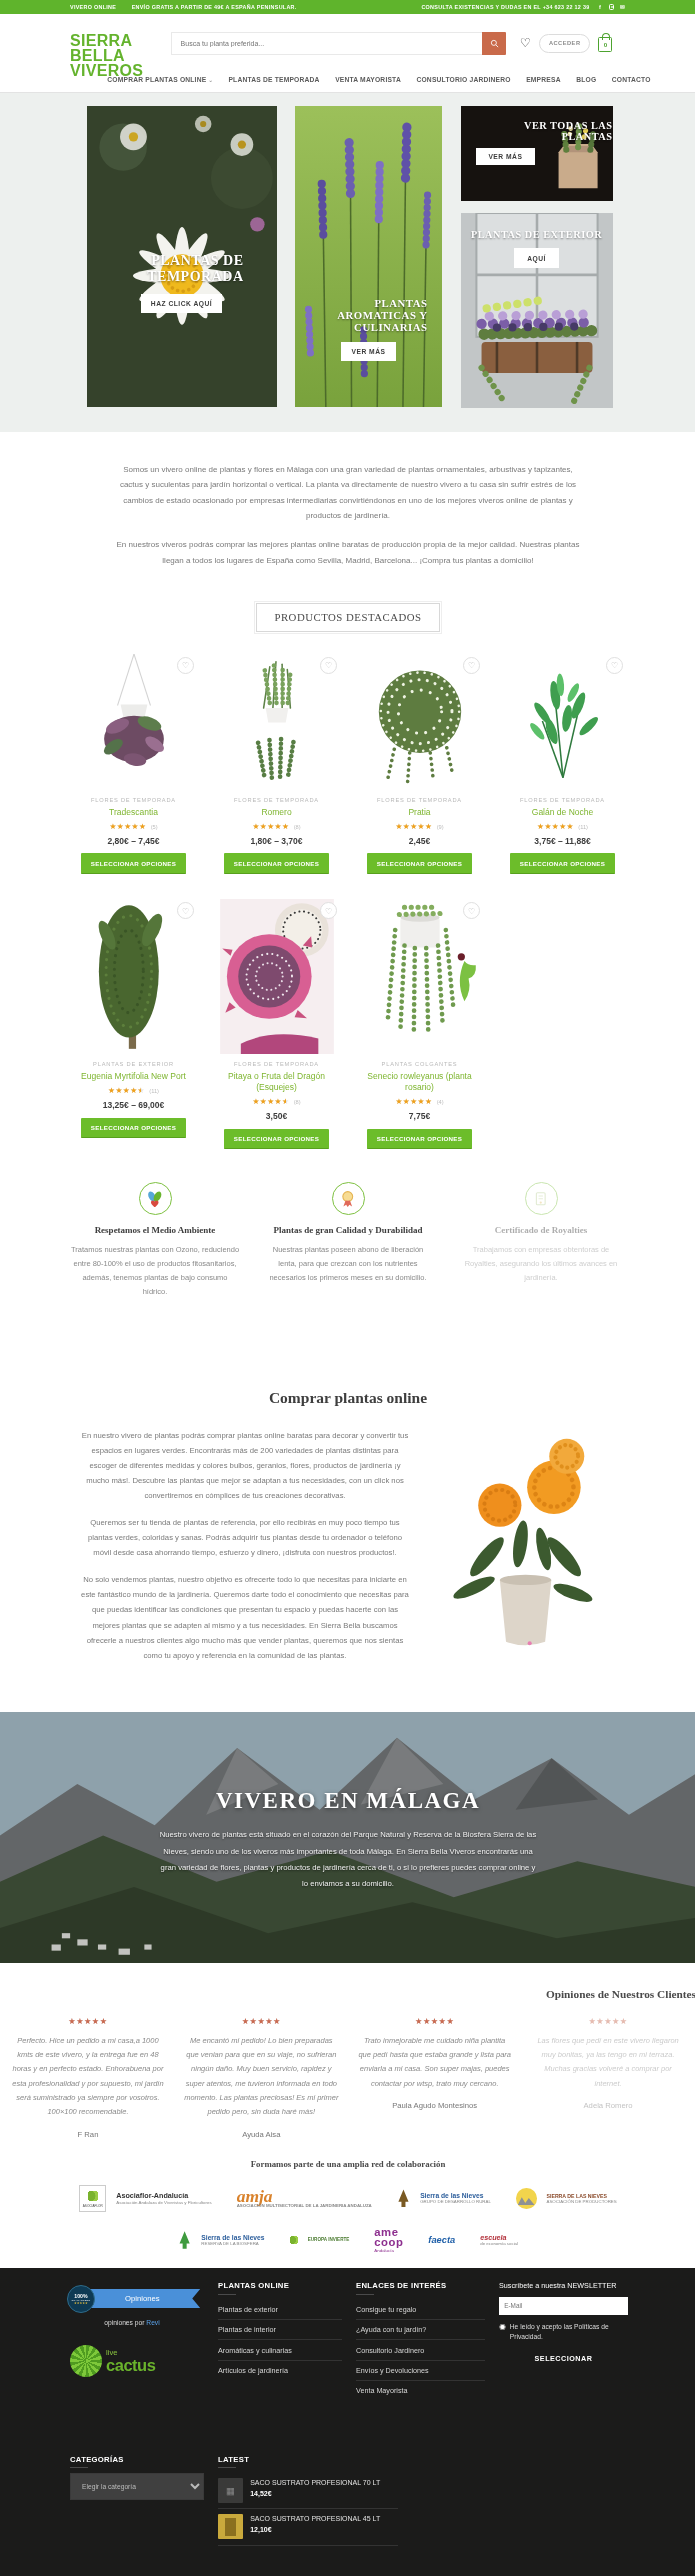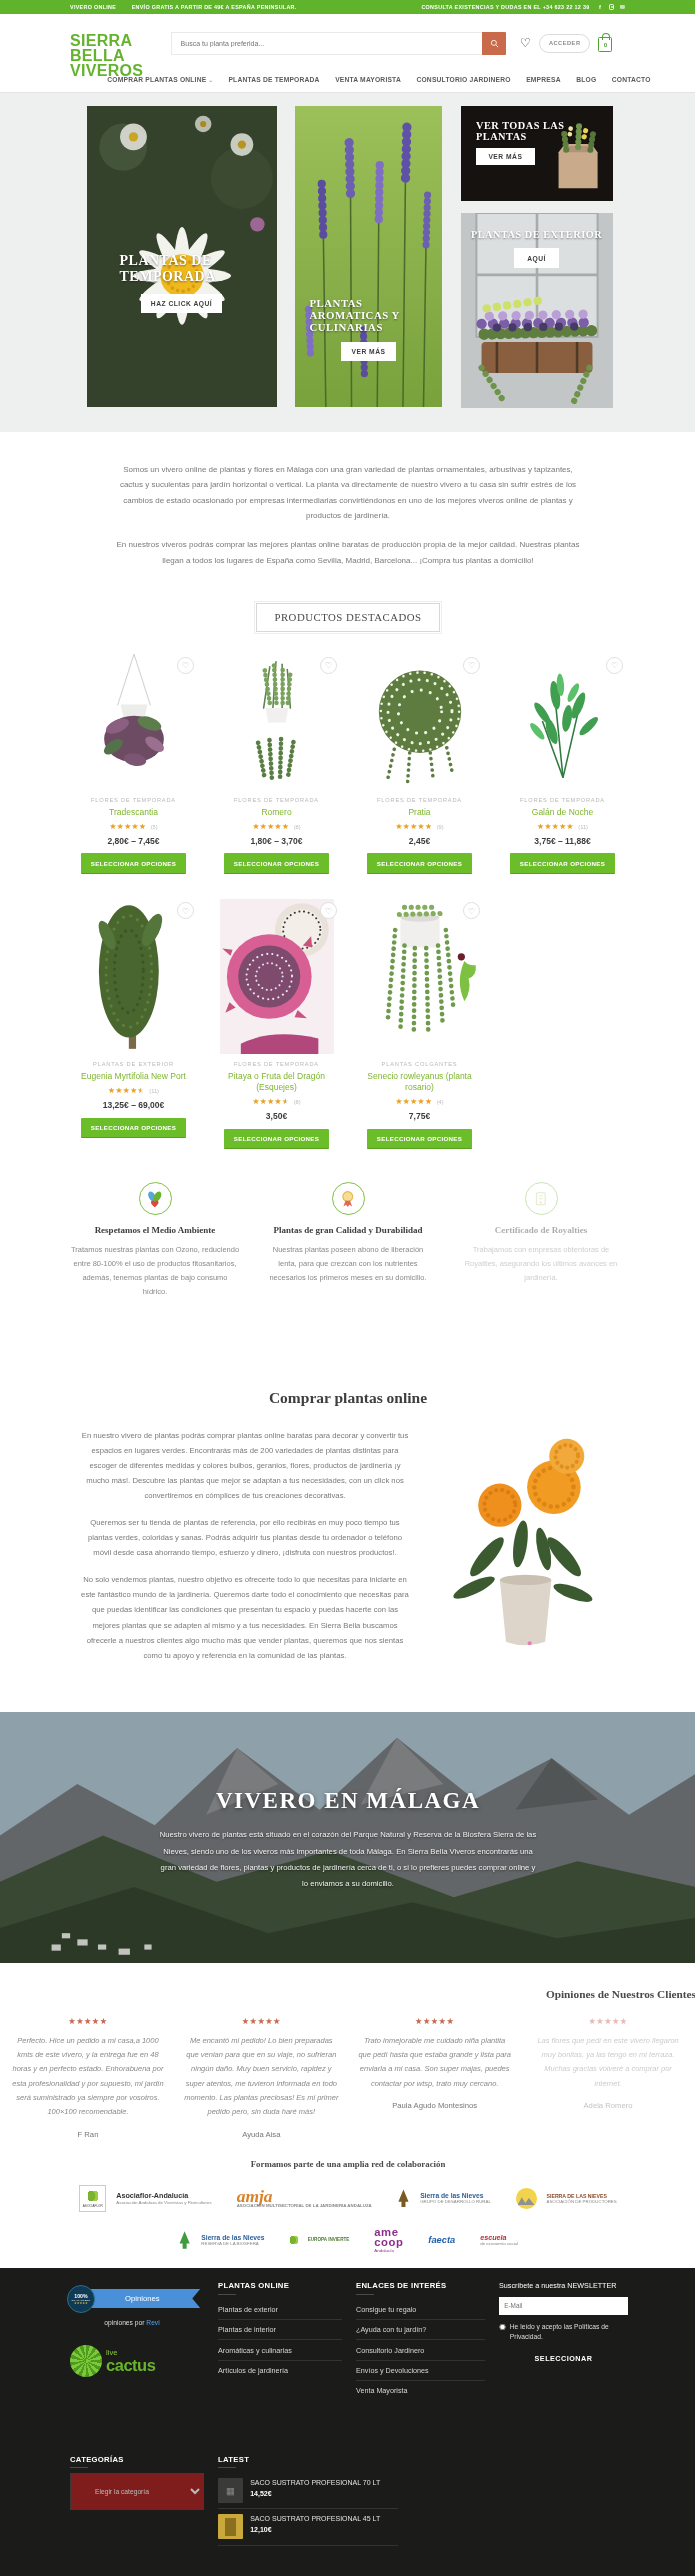"VER TODAS LAS PLANTAS" .tile-title { text-align: left -> right }
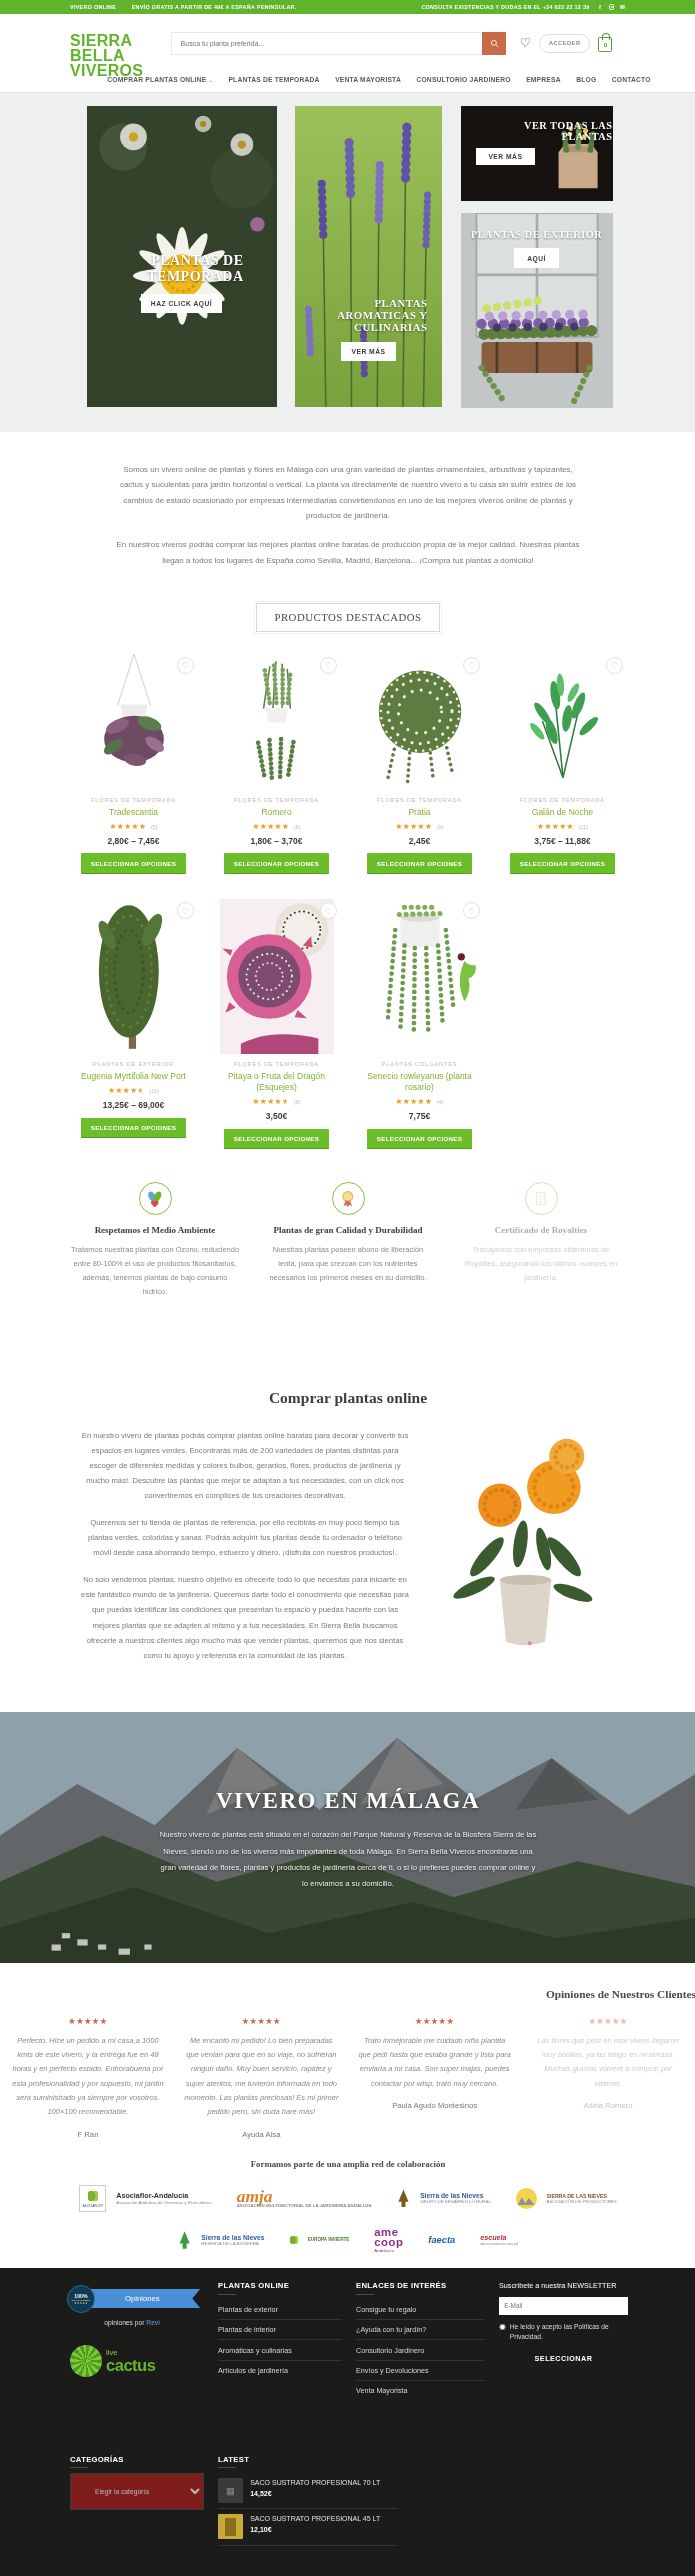"Elegir la categoría" .cat-select { background: #7f1d1d -> #404040; height: 37px -> 27px; padding: 0 20px -> 0 7px }
